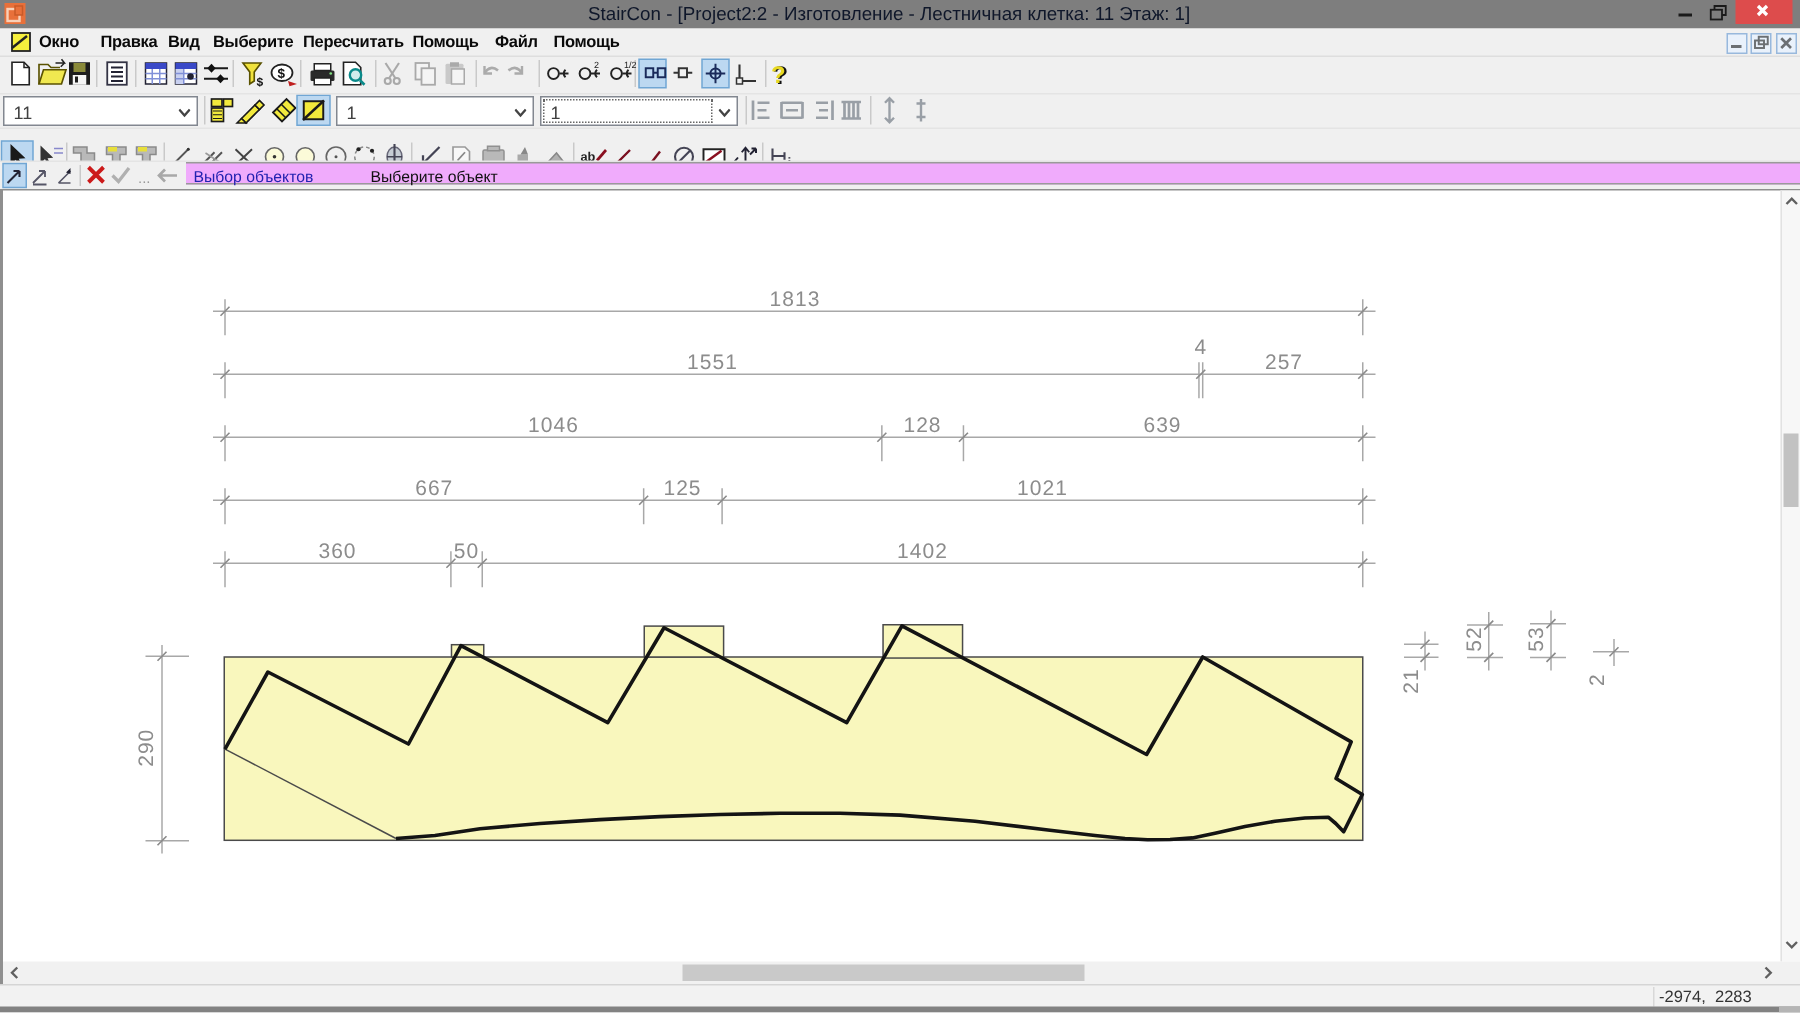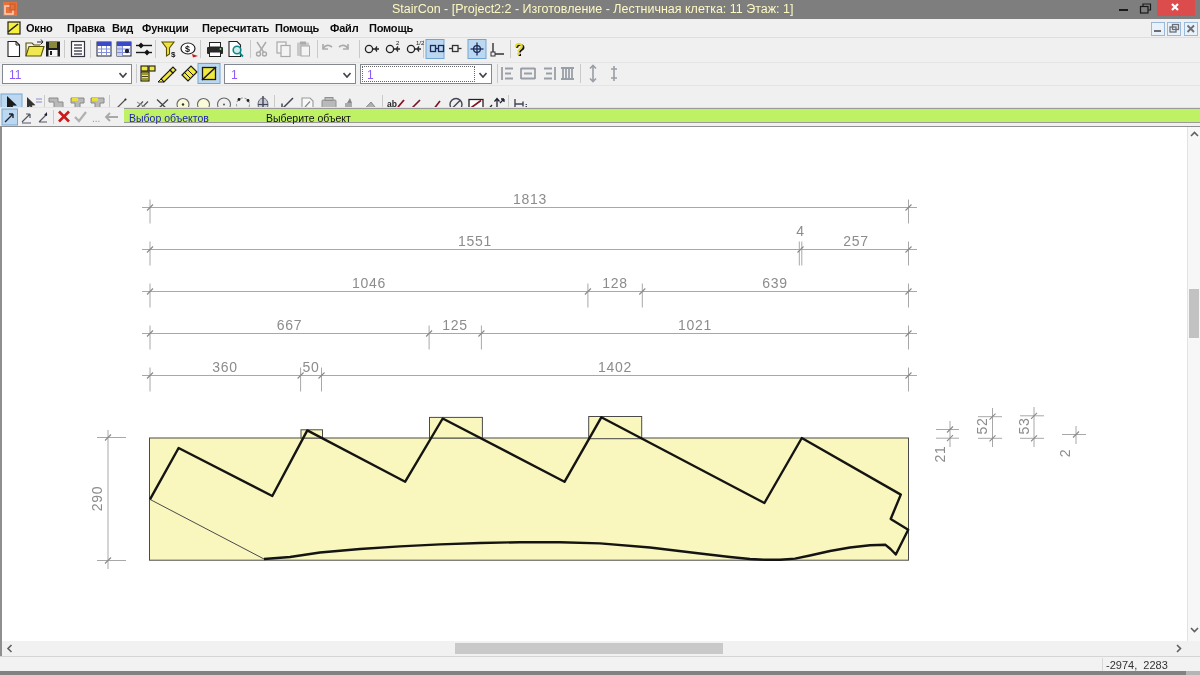"StairCon - [Project2:2 - Изготовление" #titletext { color: #fef9c3 -> #0f172a }
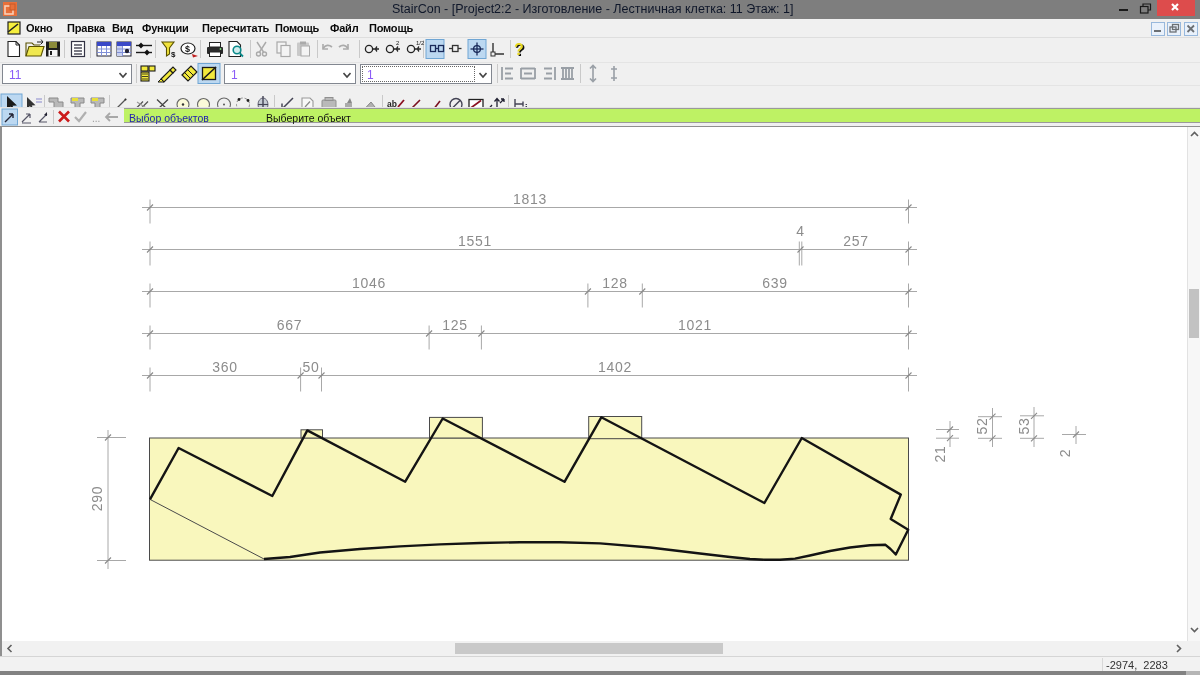"Функции" span.menuitem { text: Функции -> Выберите }
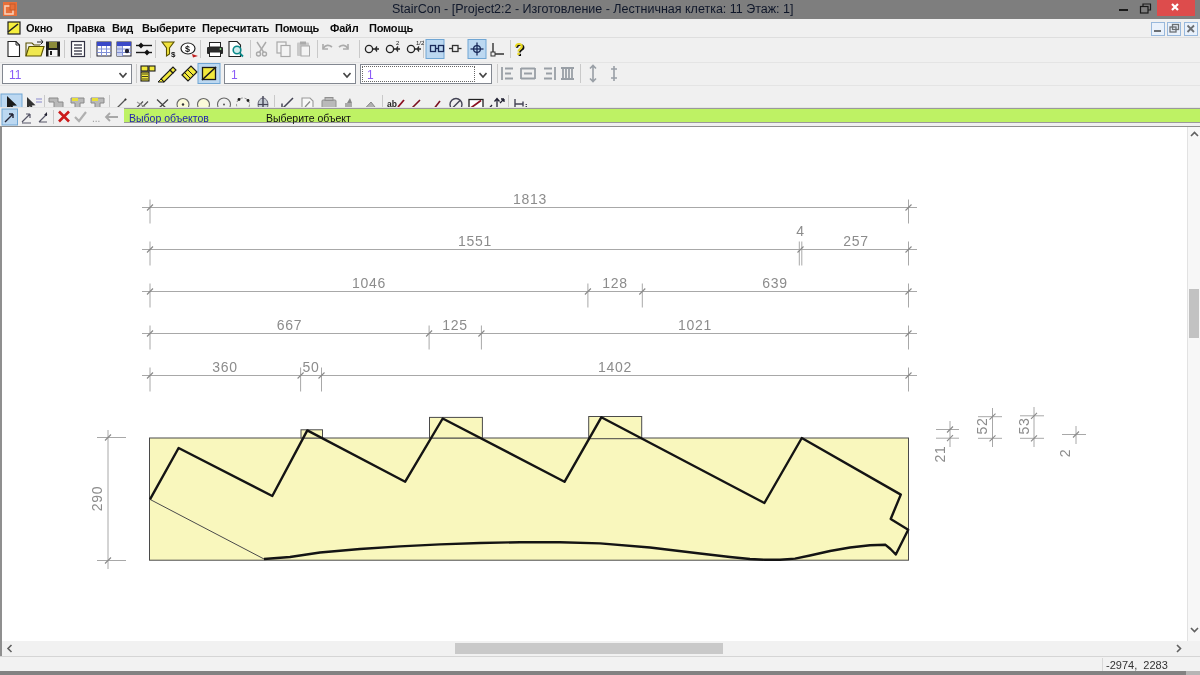"11" .combo .ctext { color: #8b5cf6 -> #404040 }
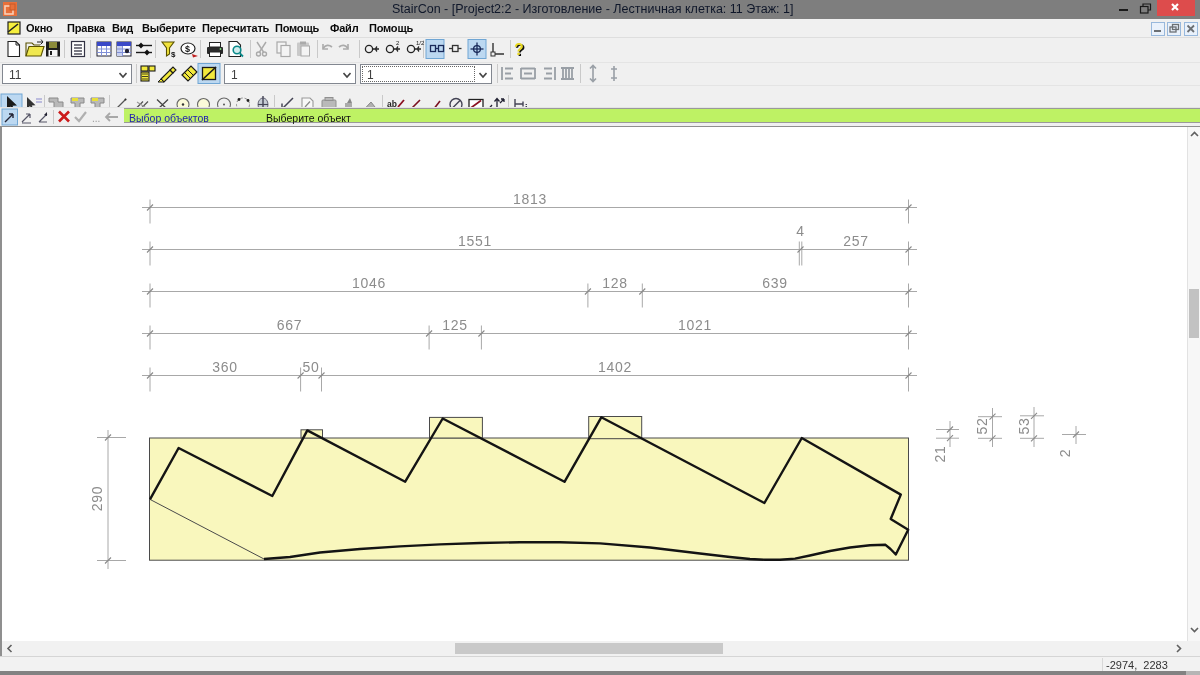"Выбор объектов" #cmdfield { background: #bef264 -> #f0abfc }
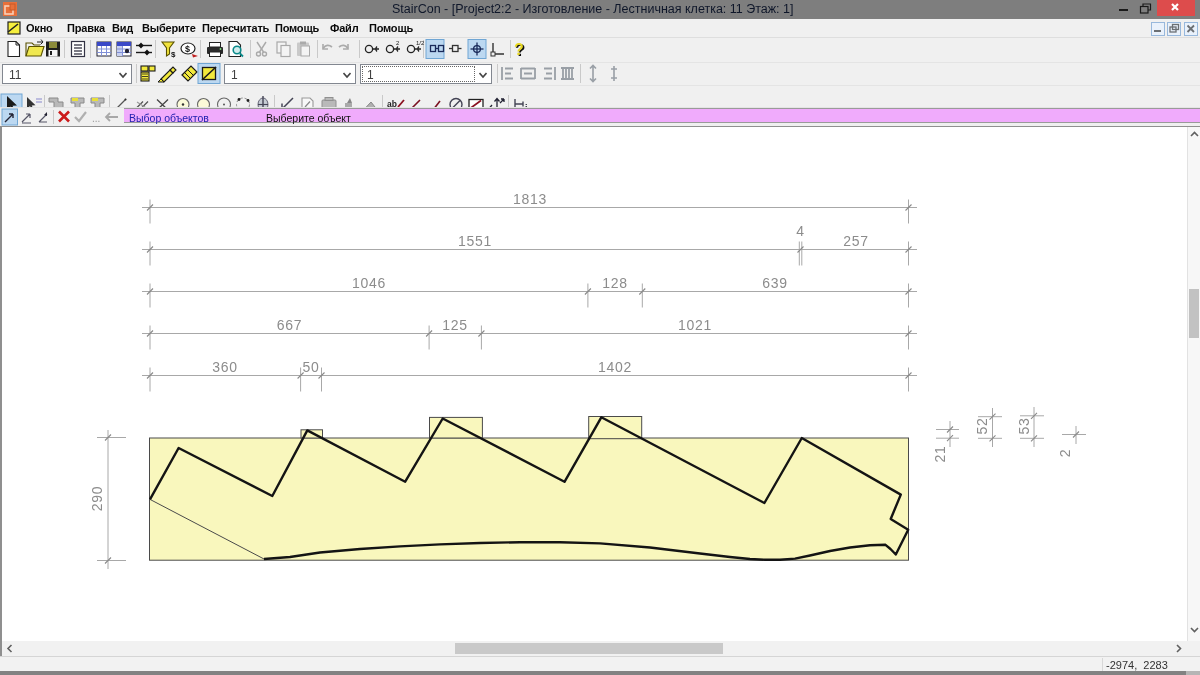"Выберите объект" span { left: 102px -> 83px }
